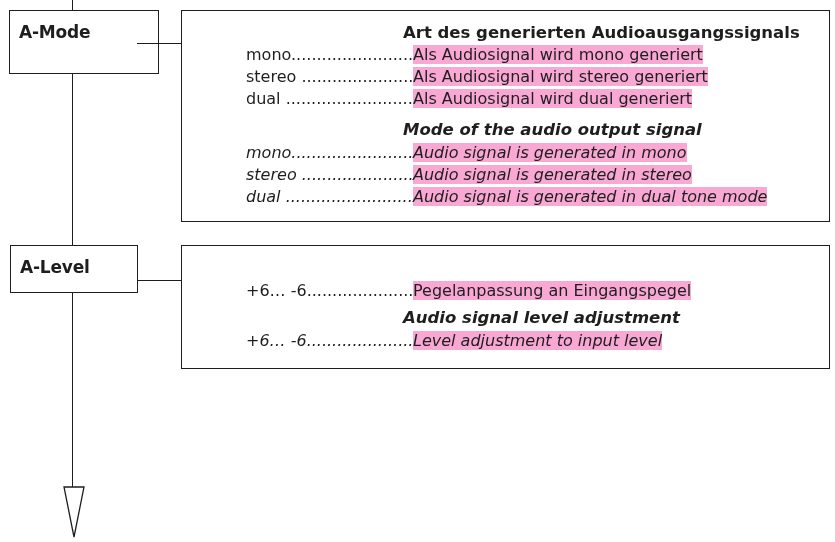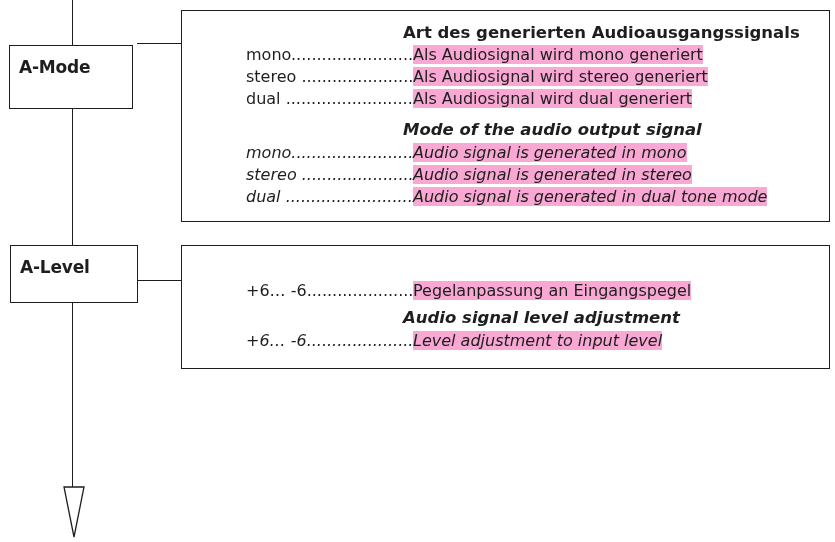"A-Mode" div.label-box { margin-top: 35px -> none; width: 124px -> 150px }
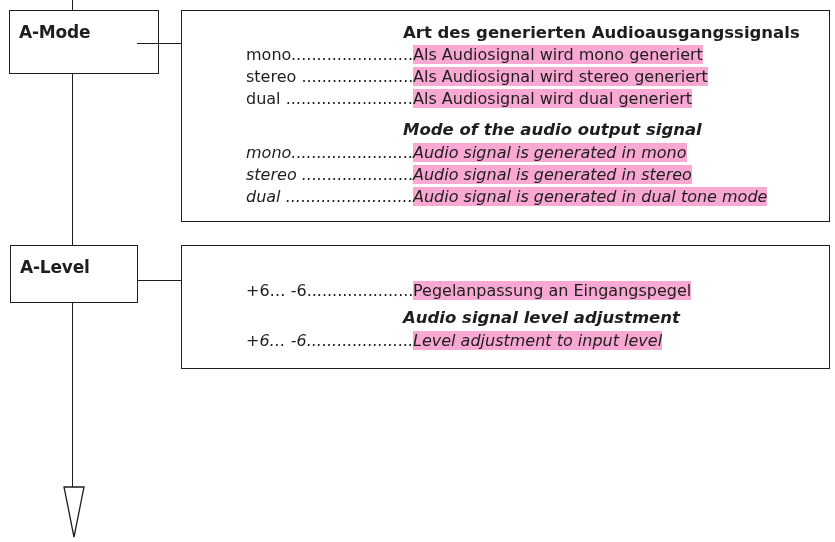"A-Level" div.label-box { height: 58px -> 48px }
